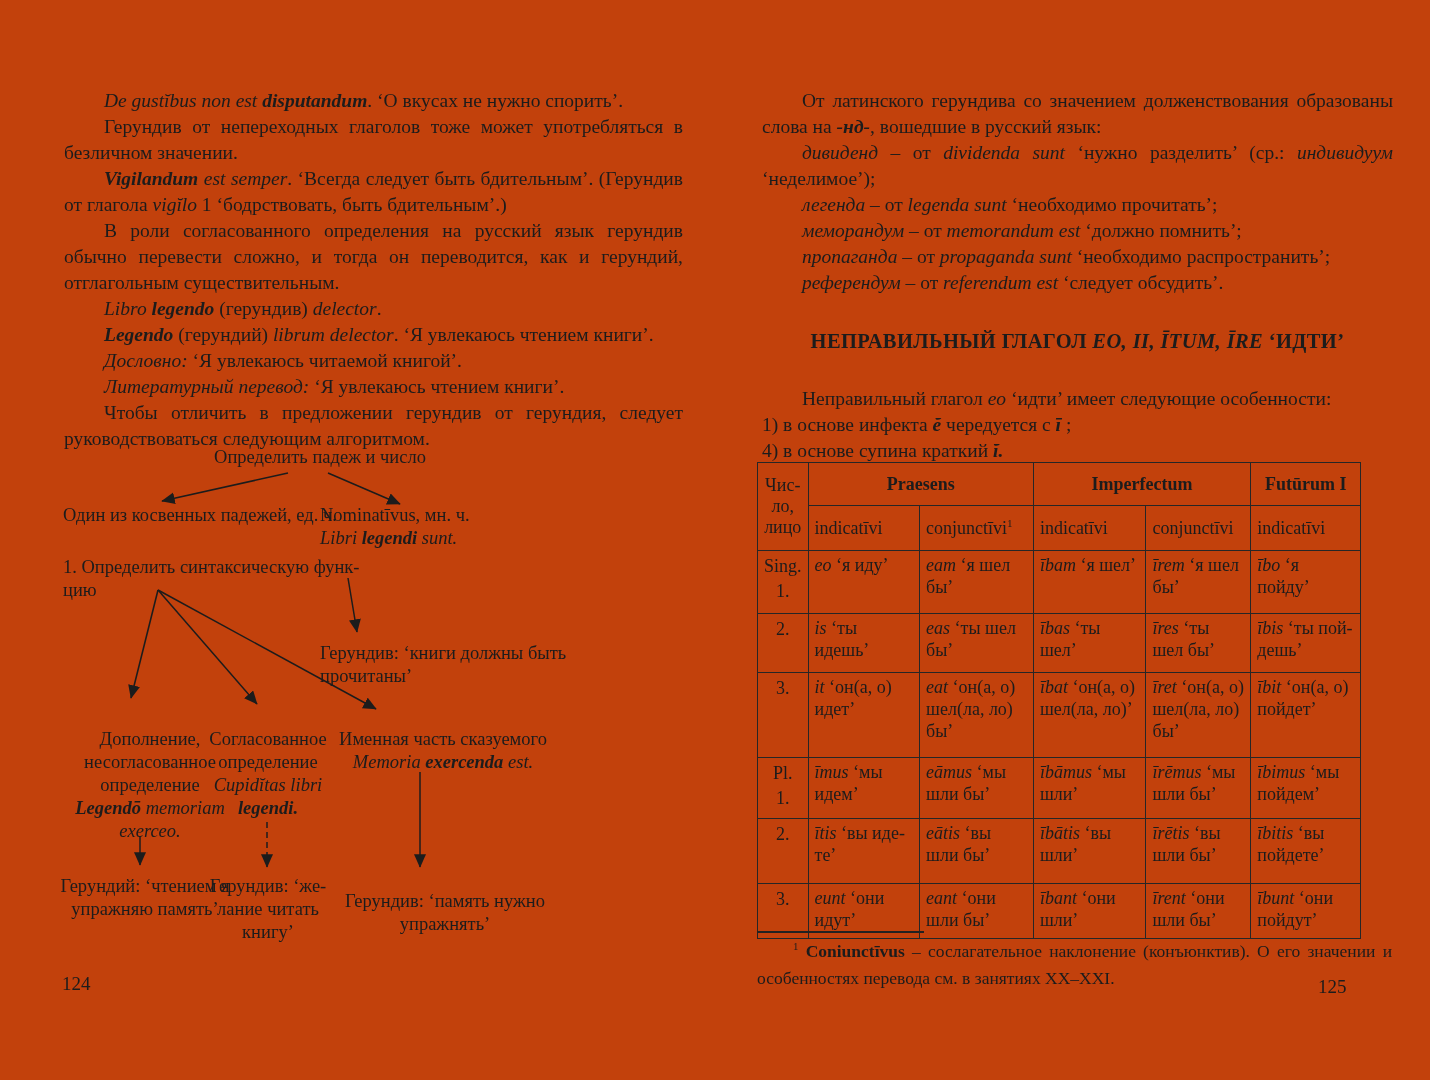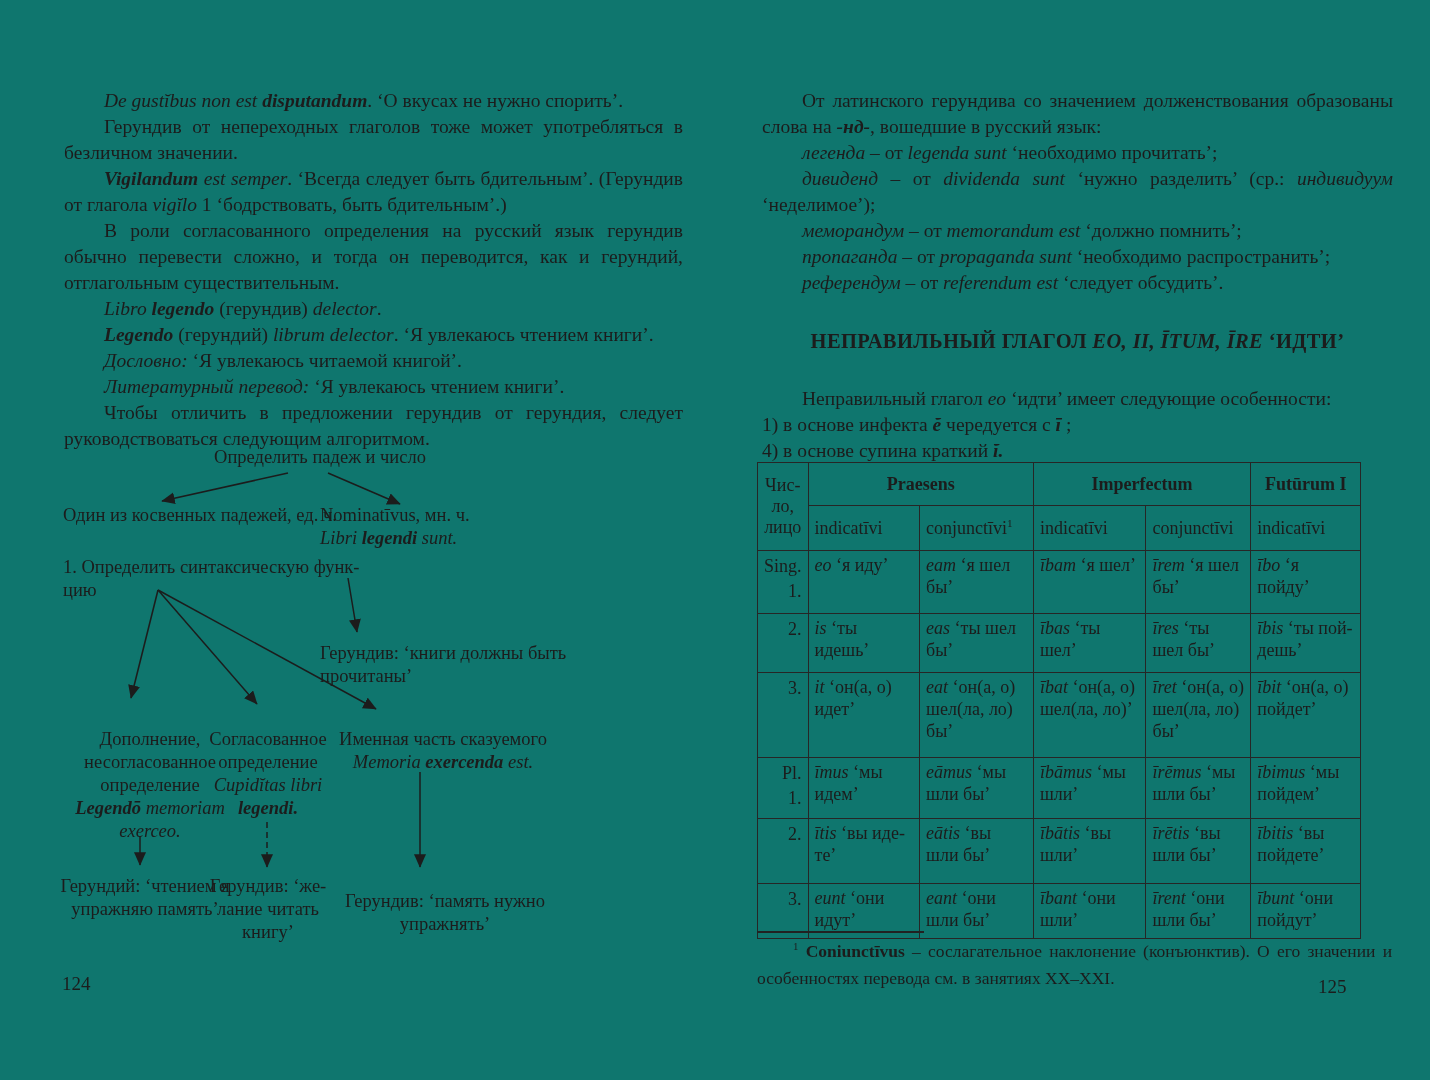"De gustĭbus non est disputandum." .spread { background: #0f766e -> #c2410c }
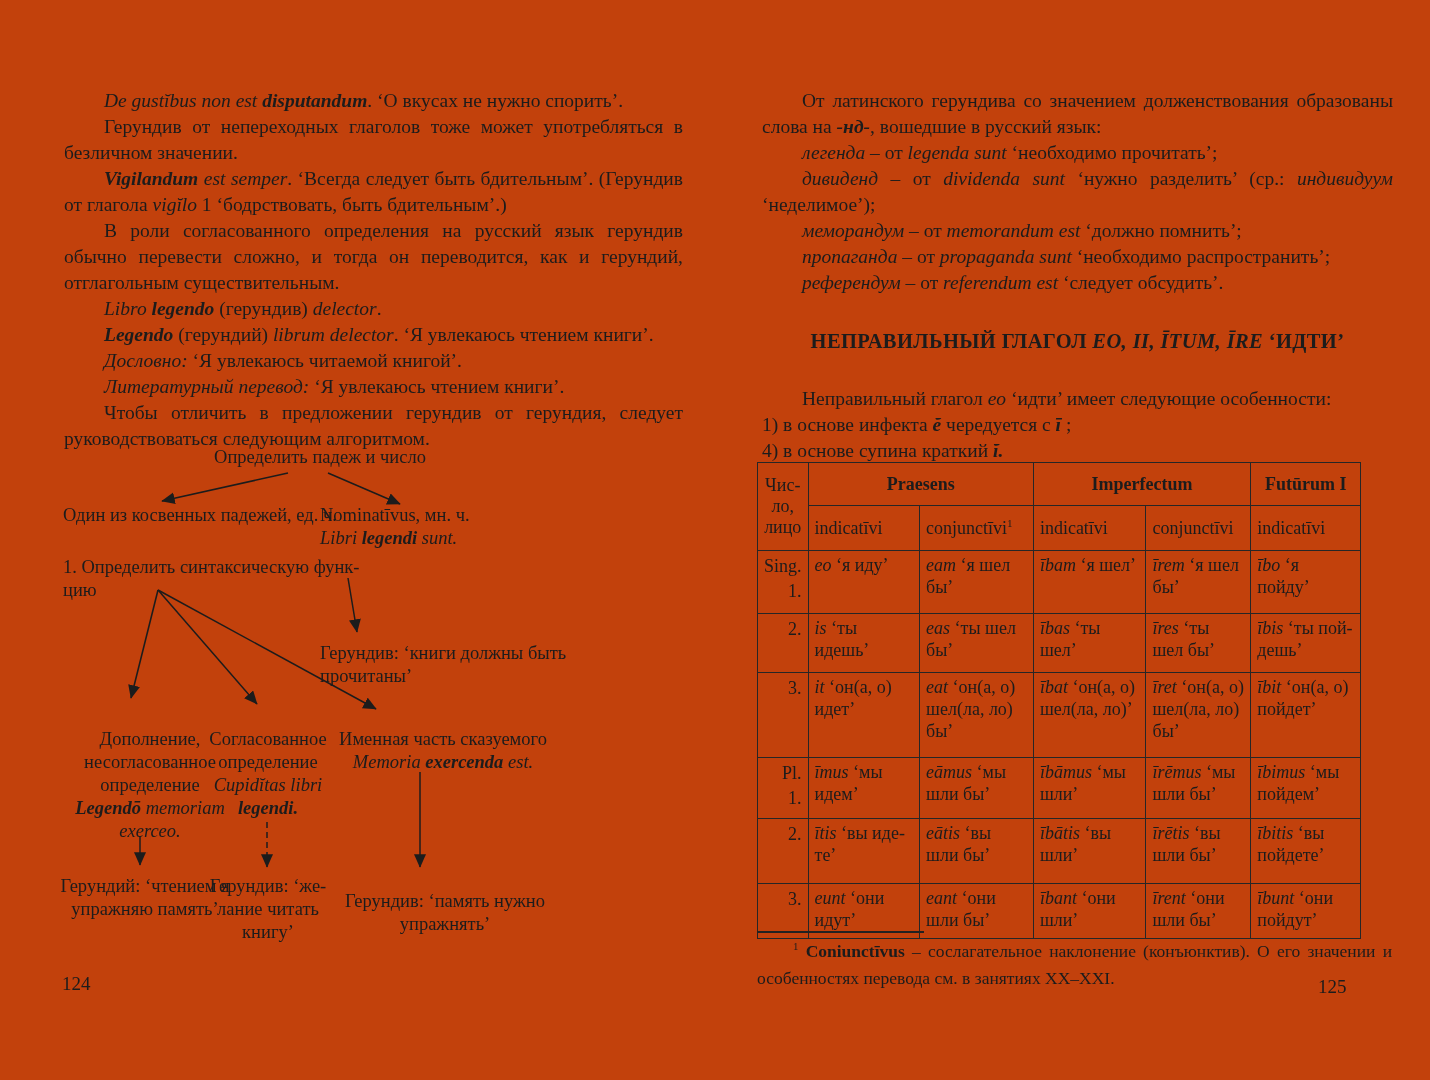"легенда – от legenda sunt" p.para { order: before "дивиденд – от dividenda sunt" -> after "дивиденд – от dividenda sunt" }
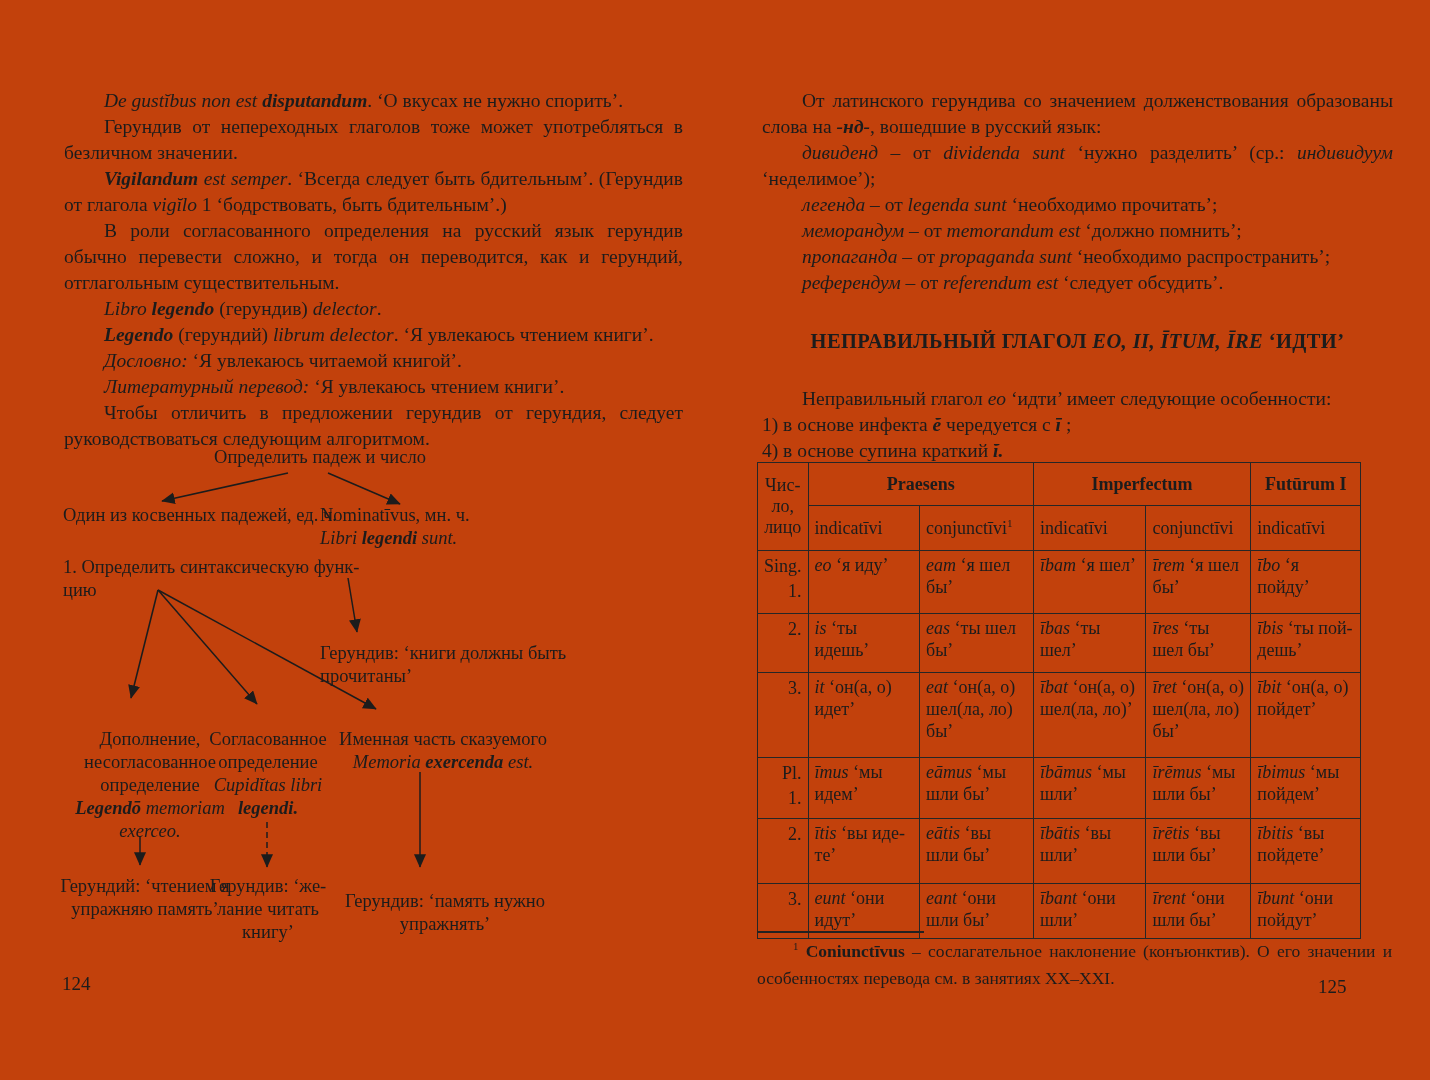"Sing." #verb-table td.lbl { text-align: right -> center }
